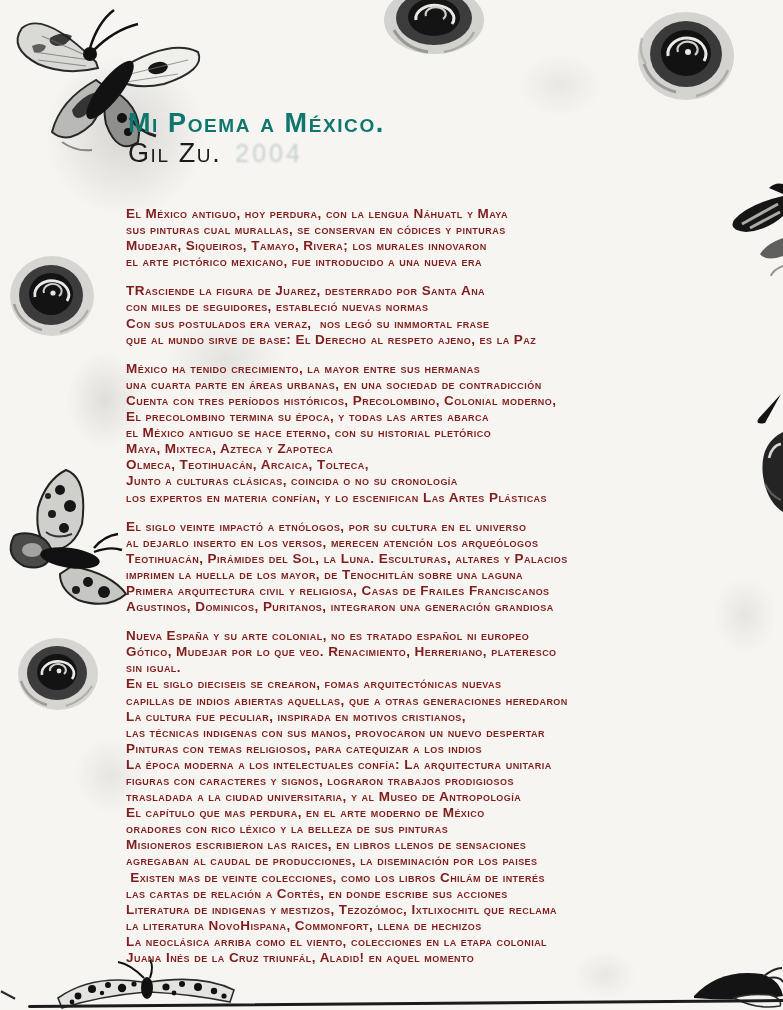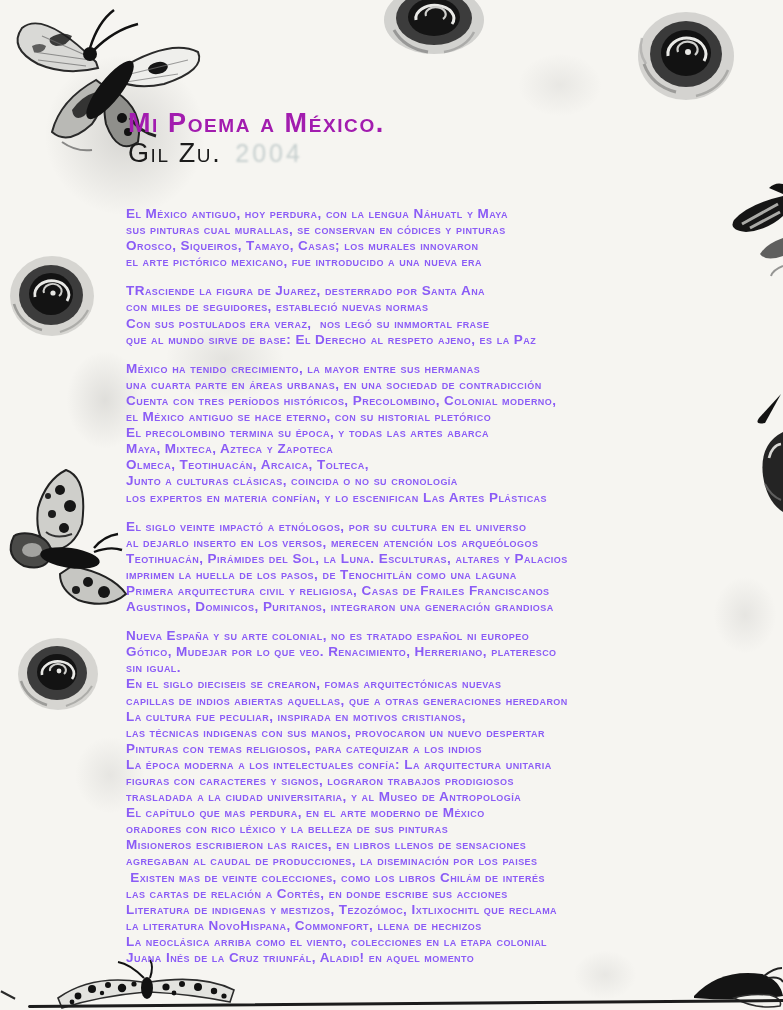"Mi Poema a México." .page-title { color: #a21caf -> #0f766e }
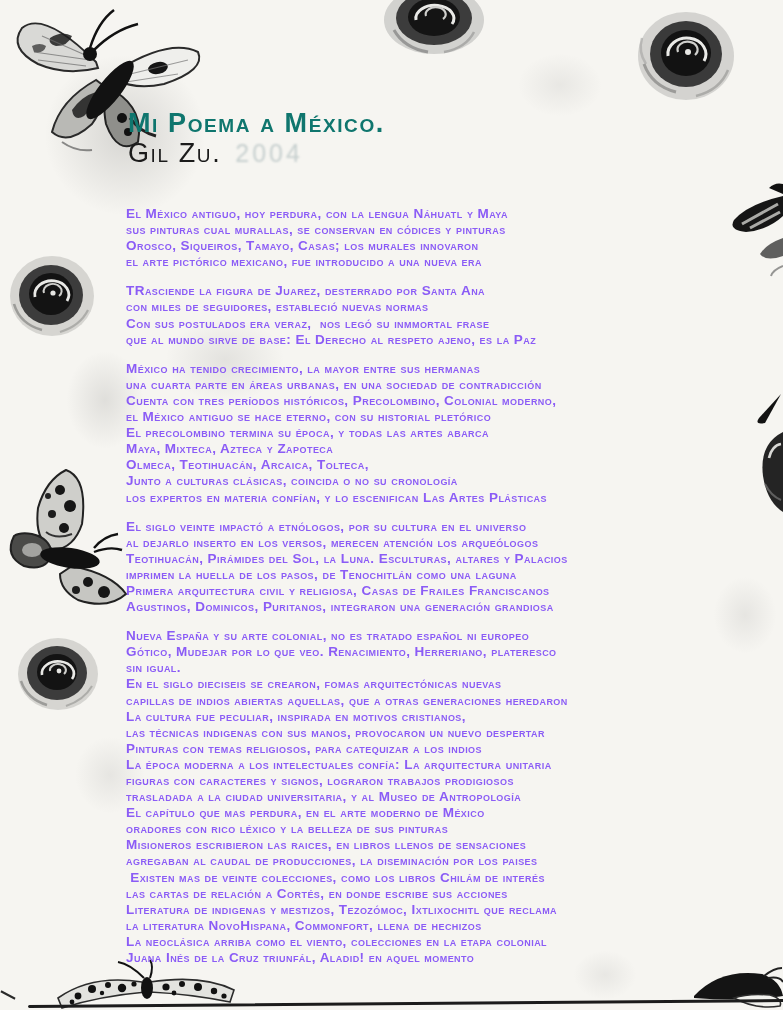"El México antiguo, hoy perdura," .line { color: #8b5cf6 -> #7f1d1d }
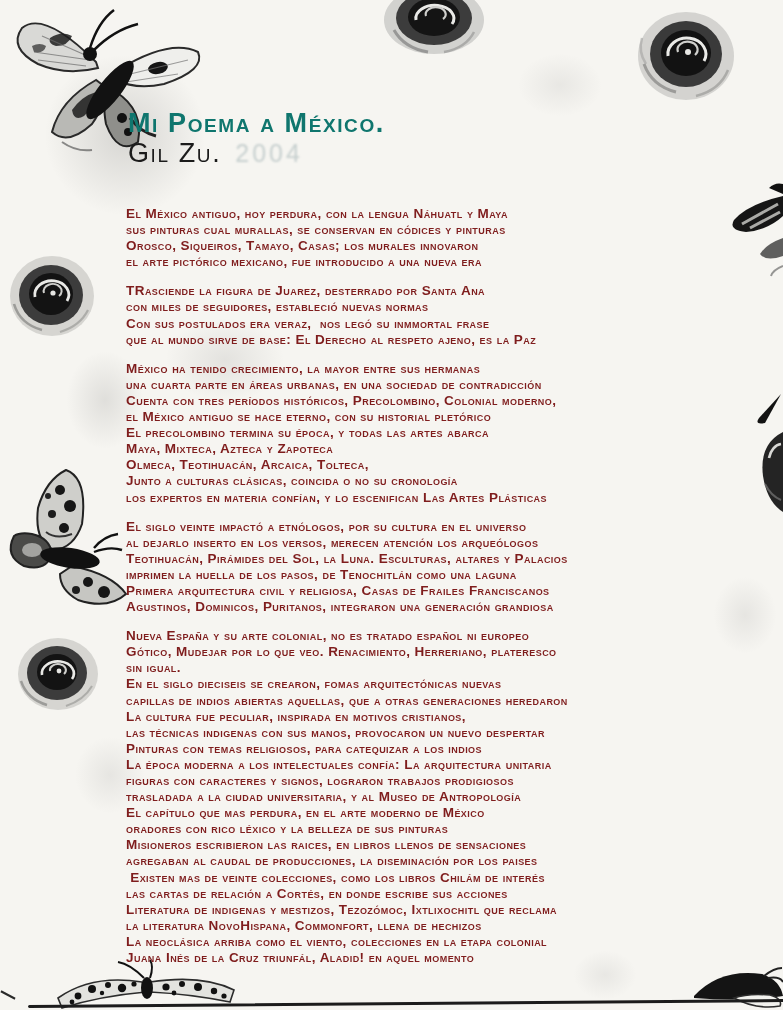"Orosco, Siqueiros, Tamayo, Casas; los" div.line { text: Orosco, Siqueiros, Tamayo, Casas -> Mudejar, Siqueiros, Tamayo, Rivera }
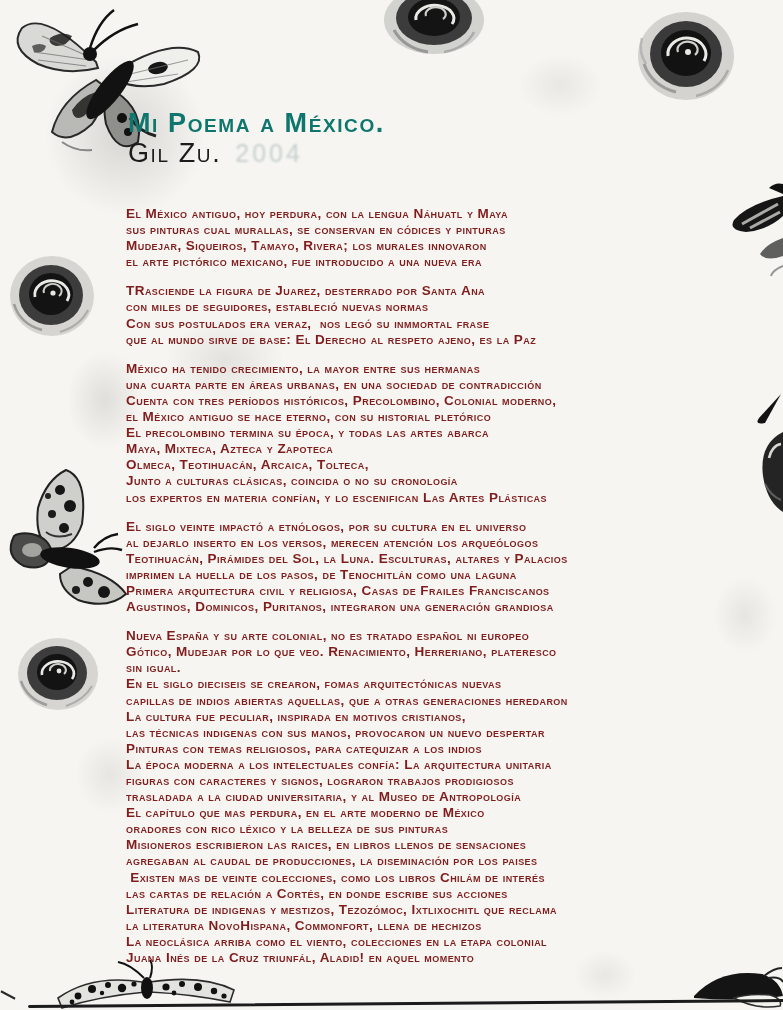"el México antiguo se hace" div.line { order: before "El precolombino termina su época," -> after "El precolombino termina su época," }
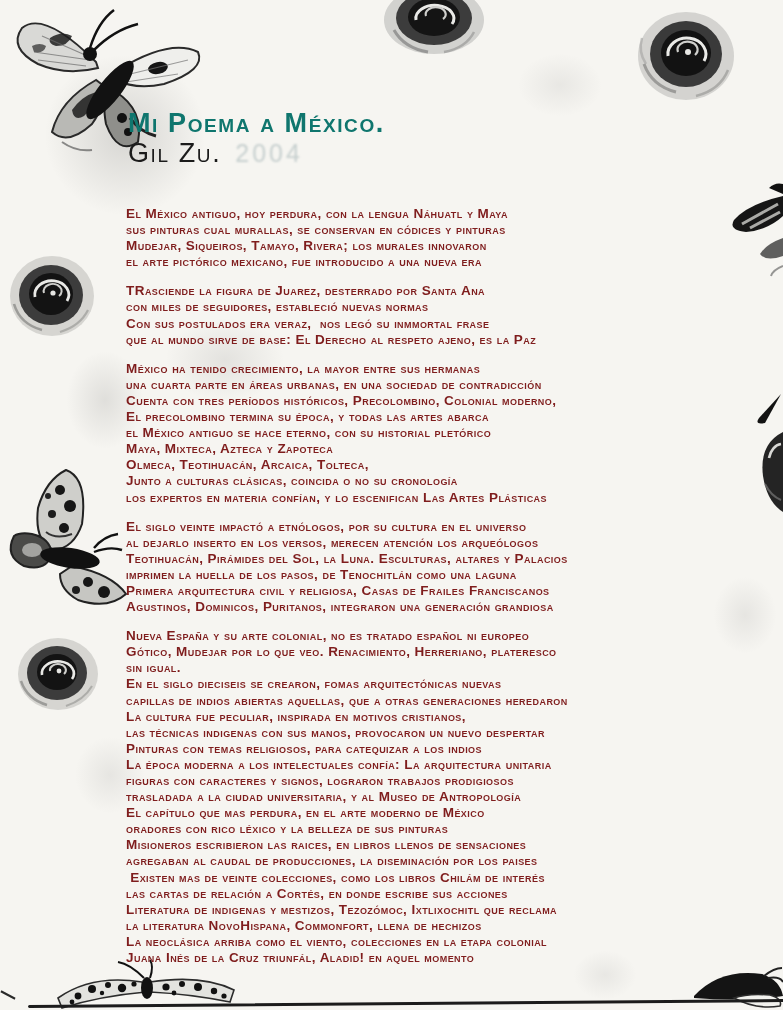"imprimen la huella de los" div.line { text: pasos, de Tenochitlán como -> mayor, de Tenochitlán sobre }
